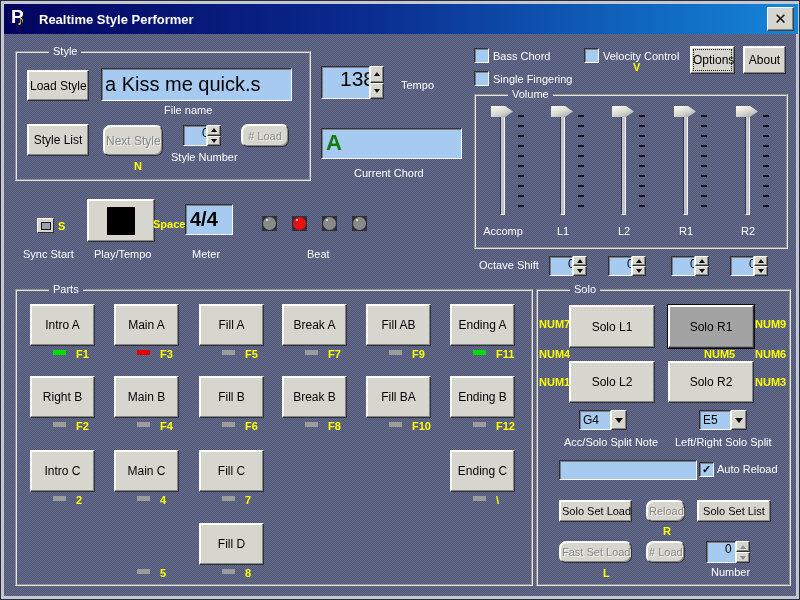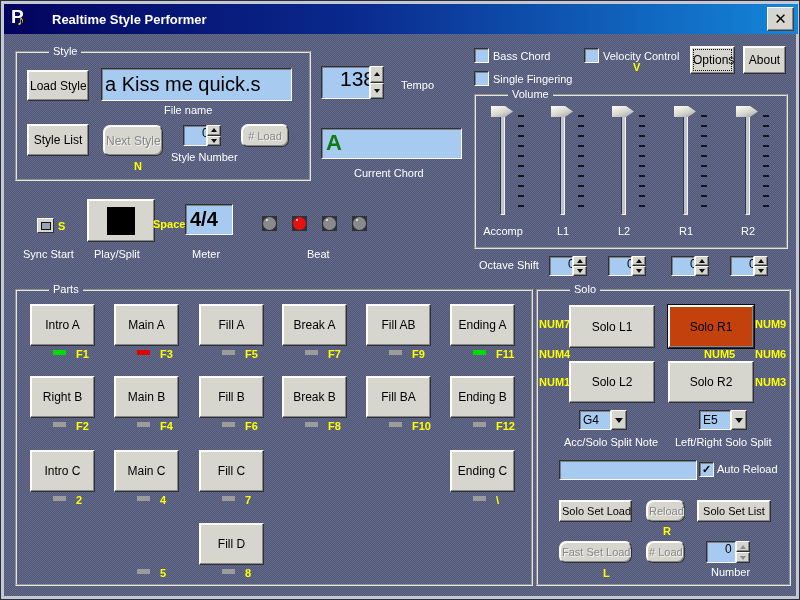"Realtime Style Performer" #title-text { margin-left: 19px -> 6px }
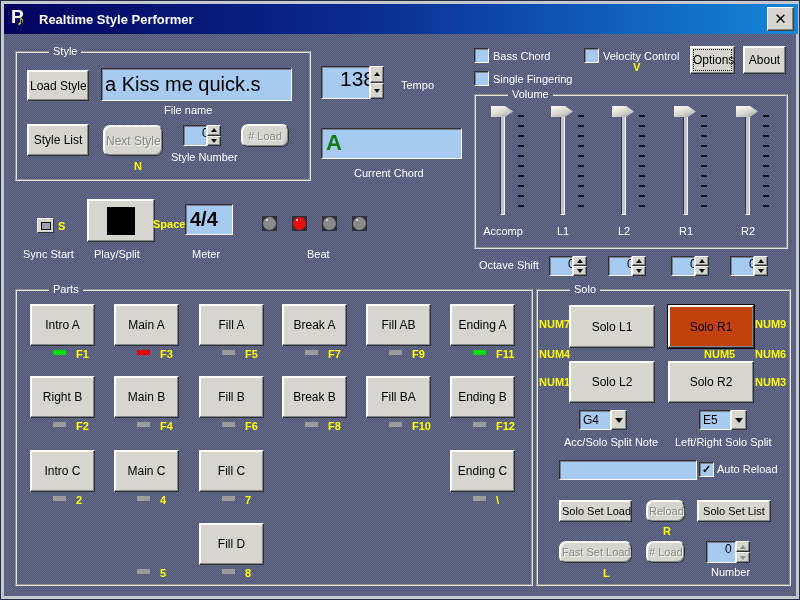"Play/Split" span.wlabel { text: Play/Split -> Play/Tempo }
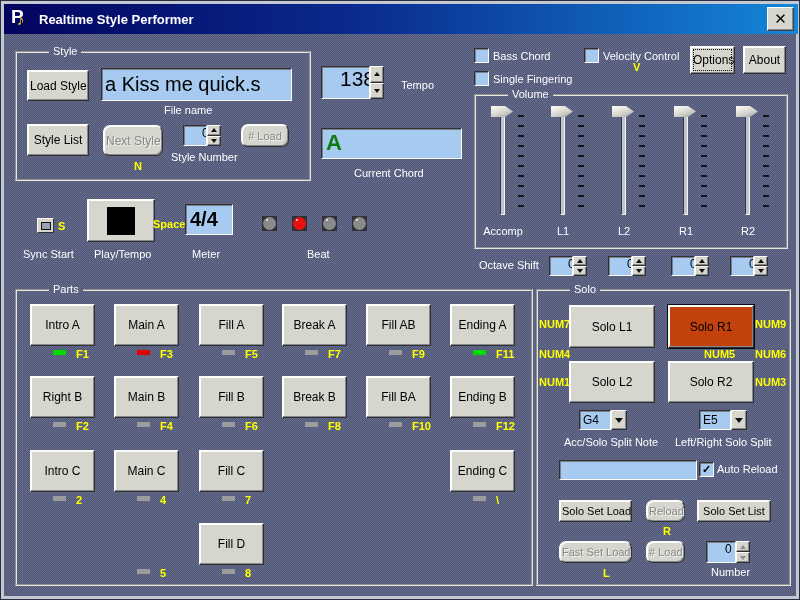"Solo R1" .btn.default-btn { background: #c2410c -> #a3a3a3 }
